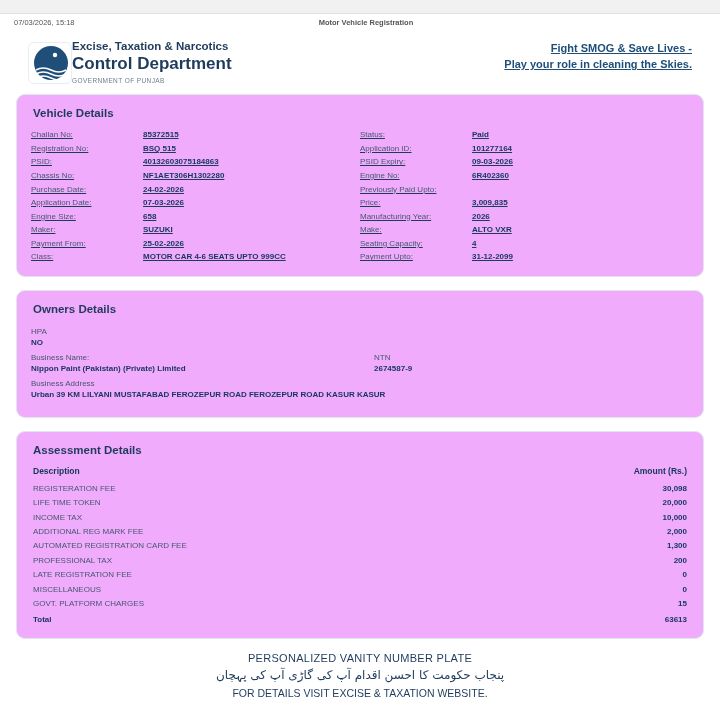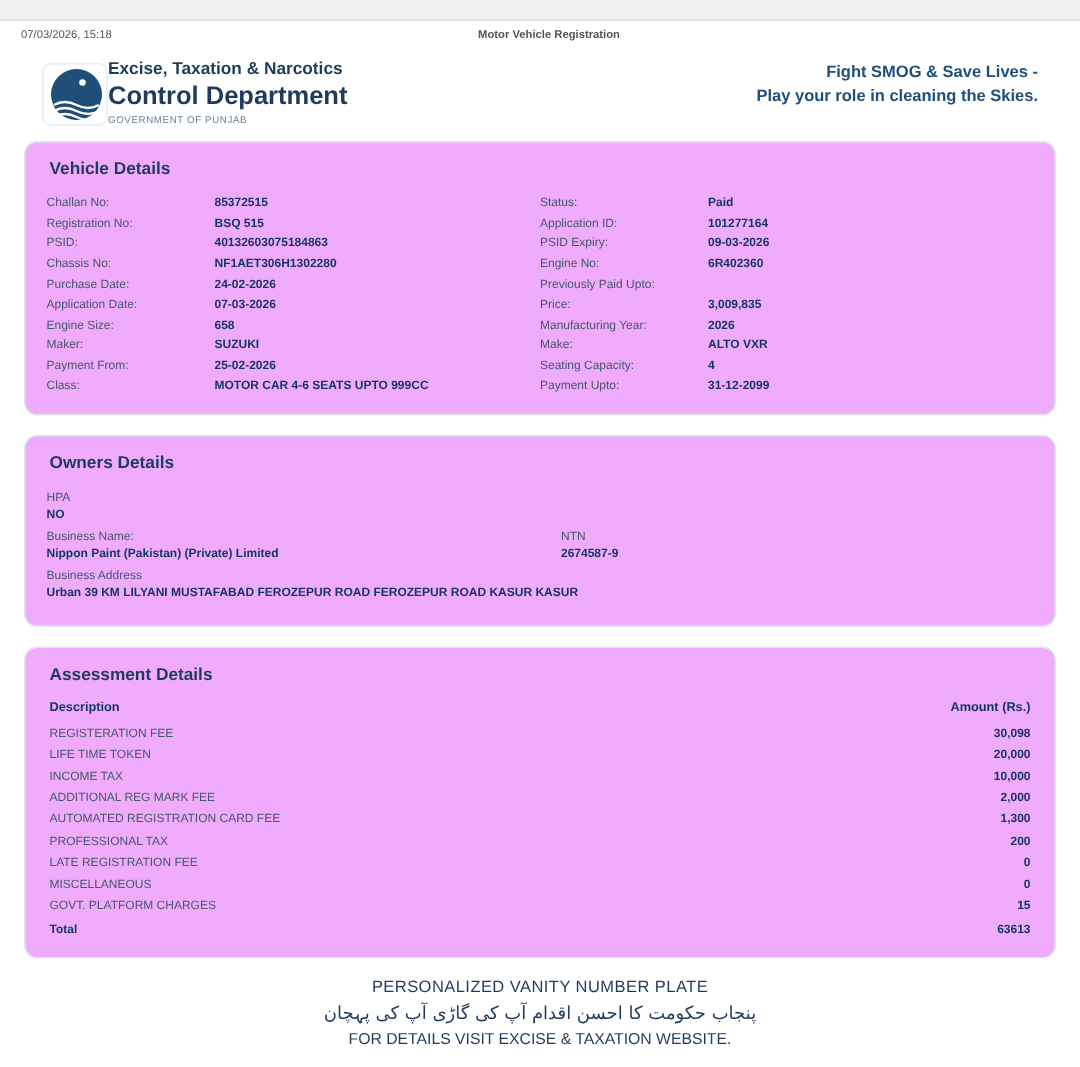"Fight SMOG & Save Lives" .slogan { text-decoration: none -> underline }
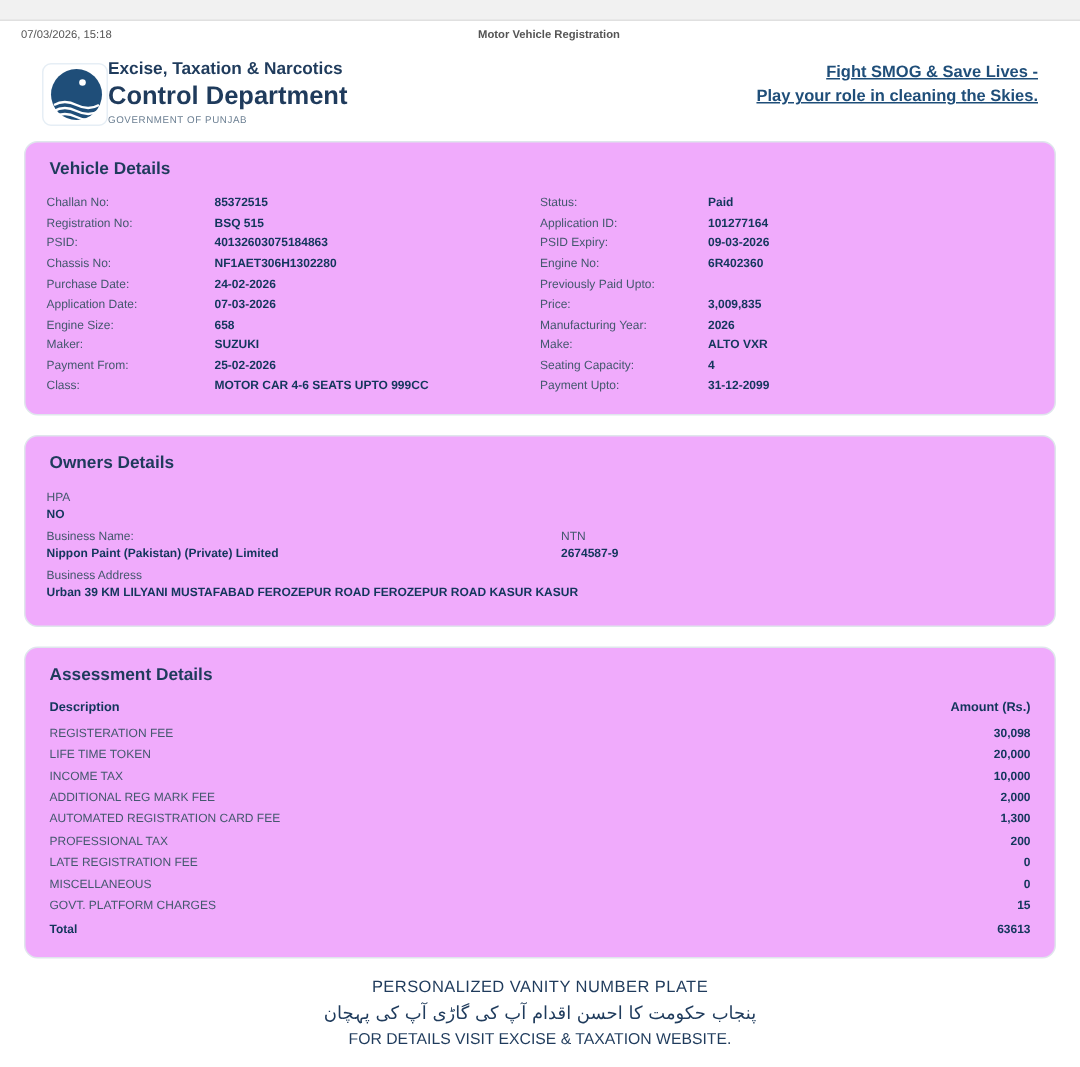"Challan No:" .vd-grid { text-decoration: none -> underline }
